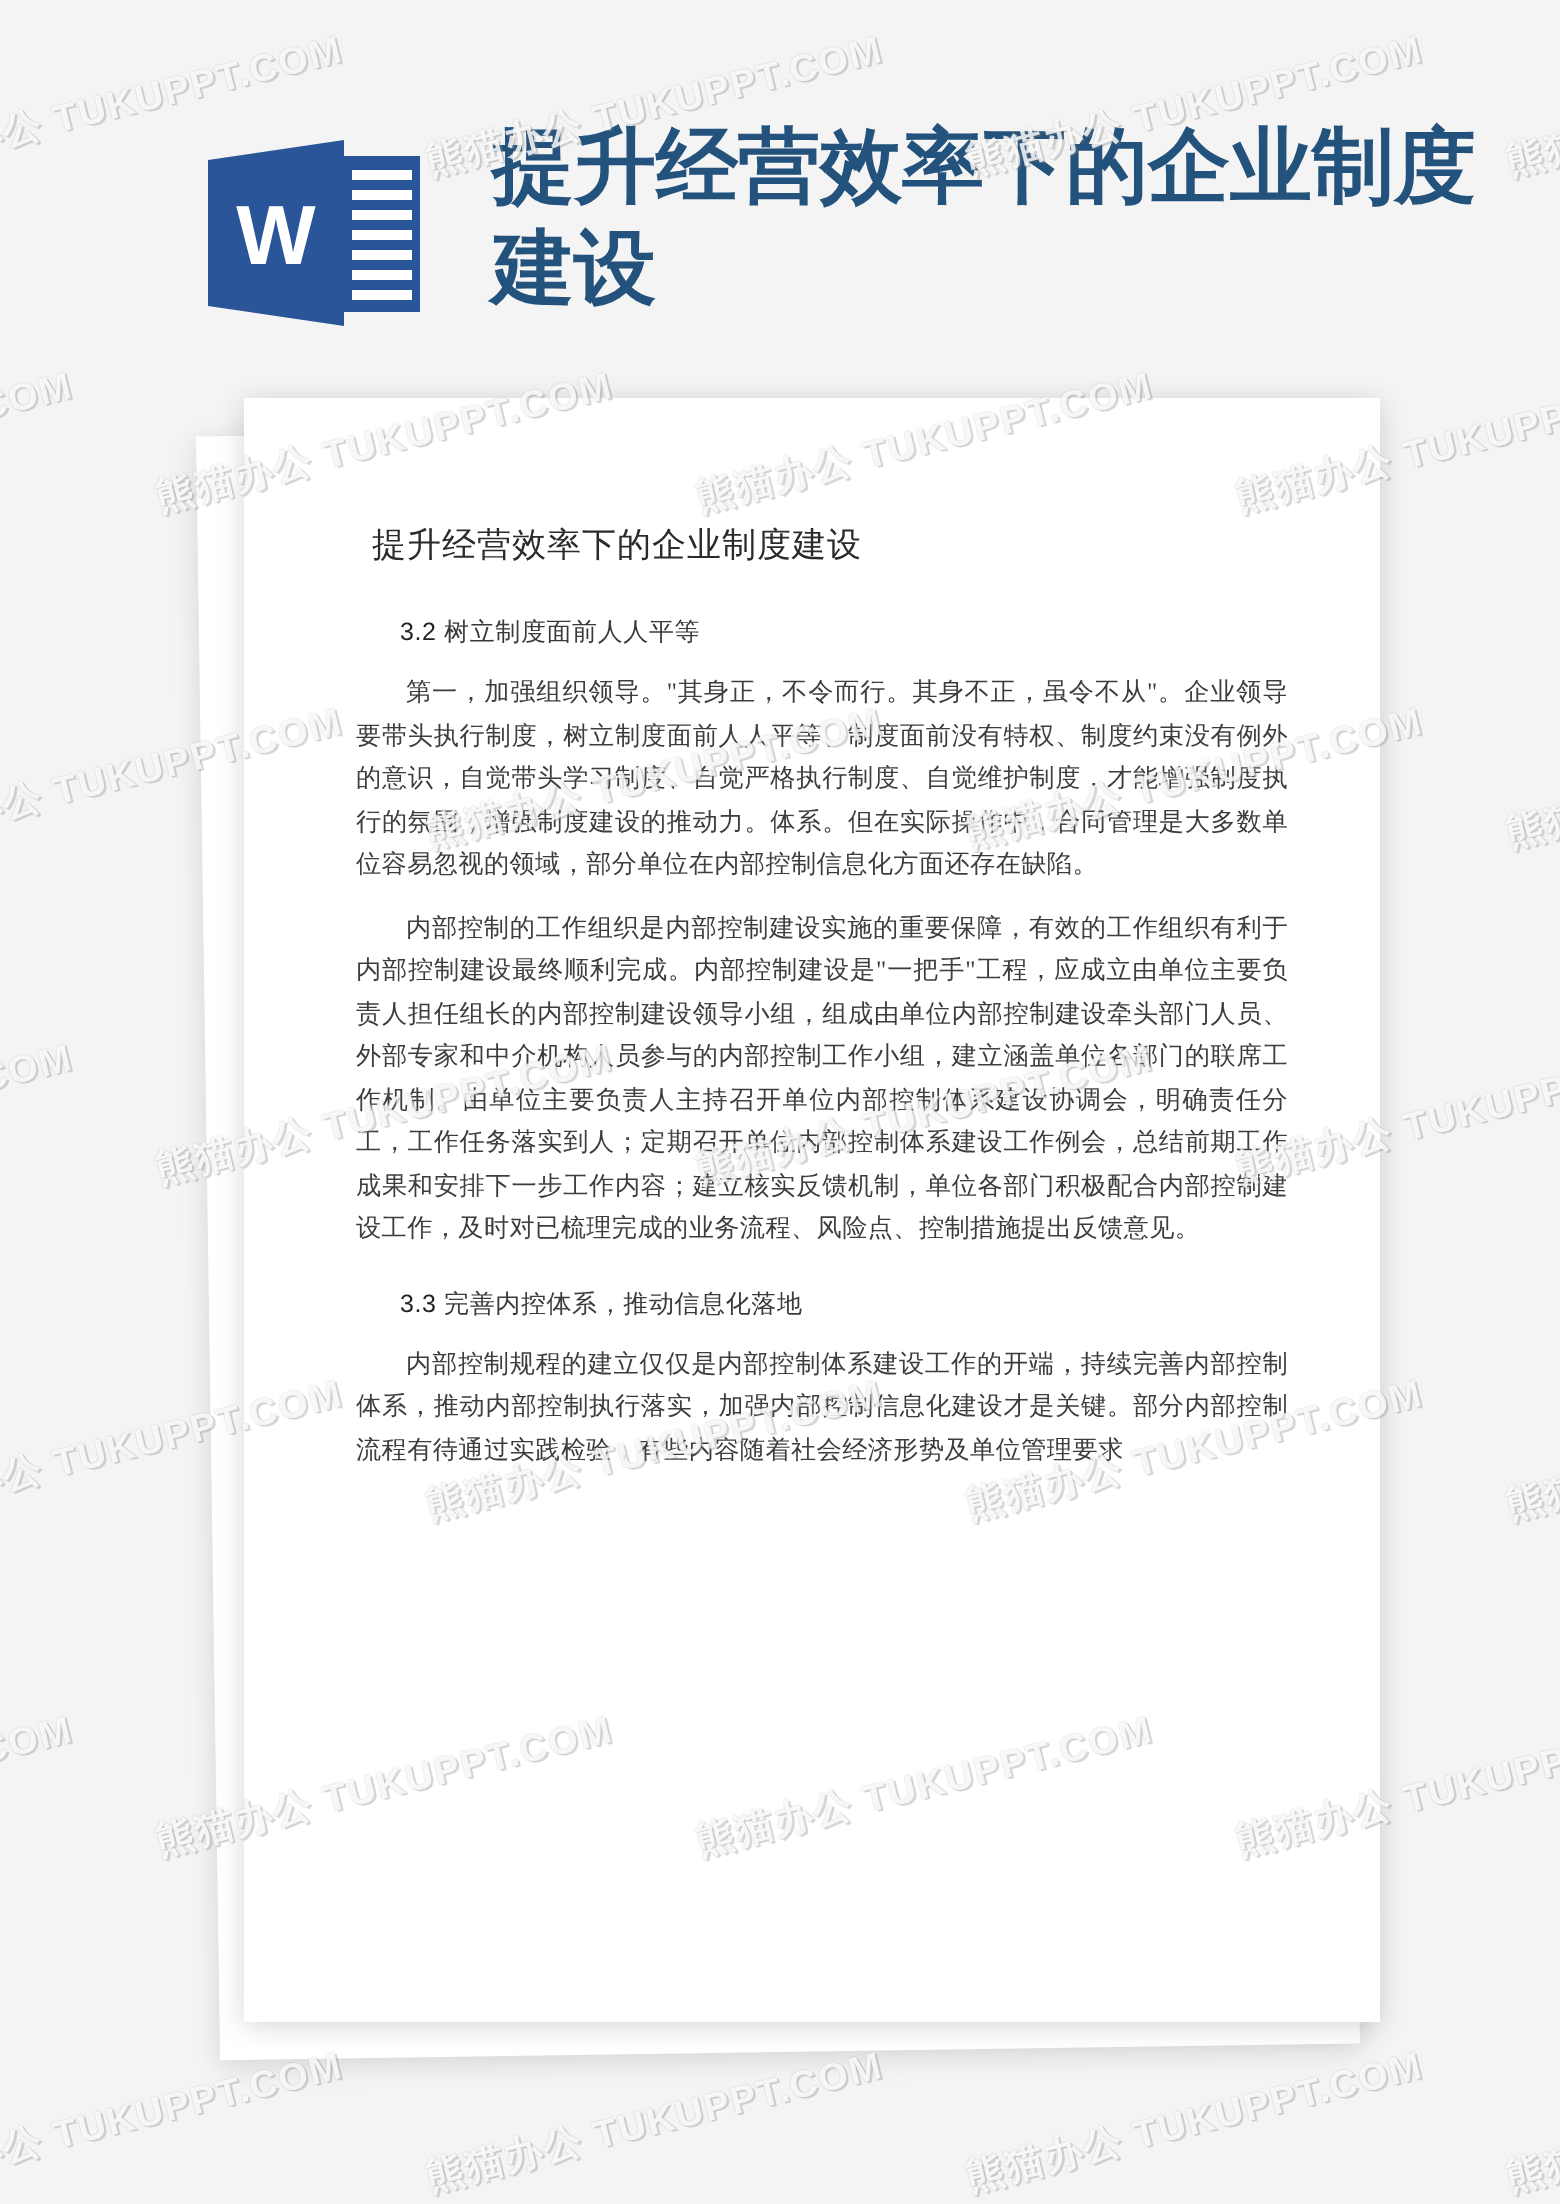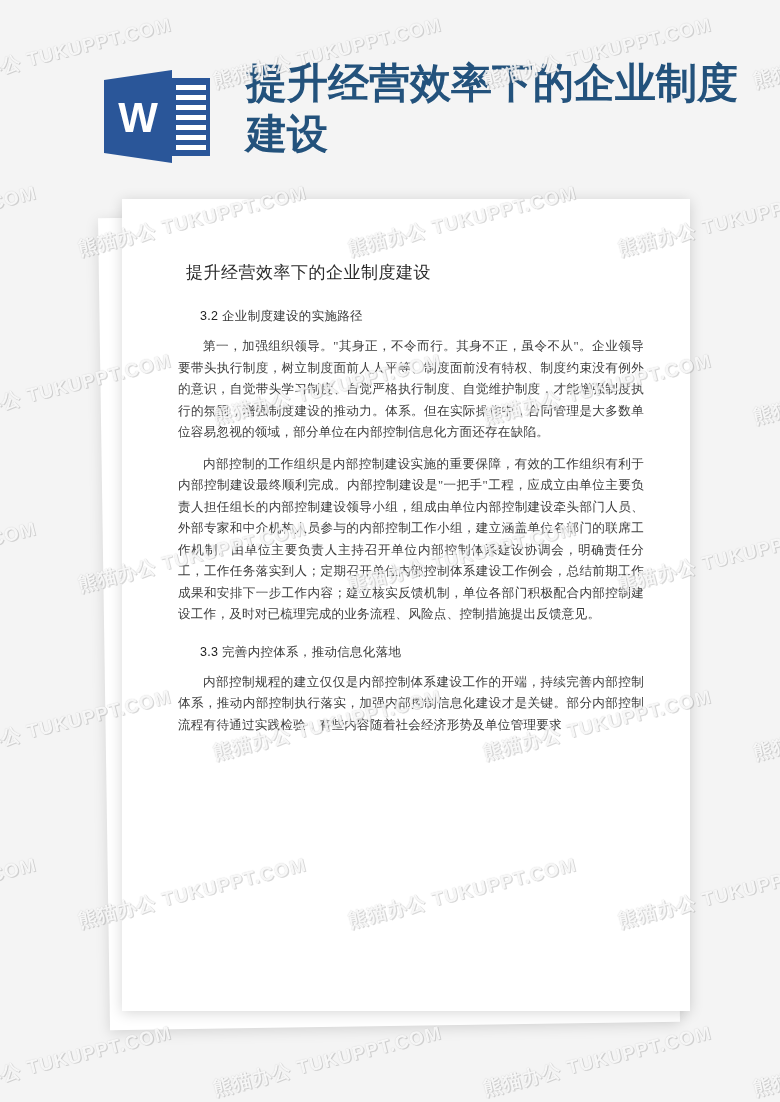"企业制度建设的实施路径" span { text: 企业制度建设的实施路径 -> 树立制度面前人人平等 }
